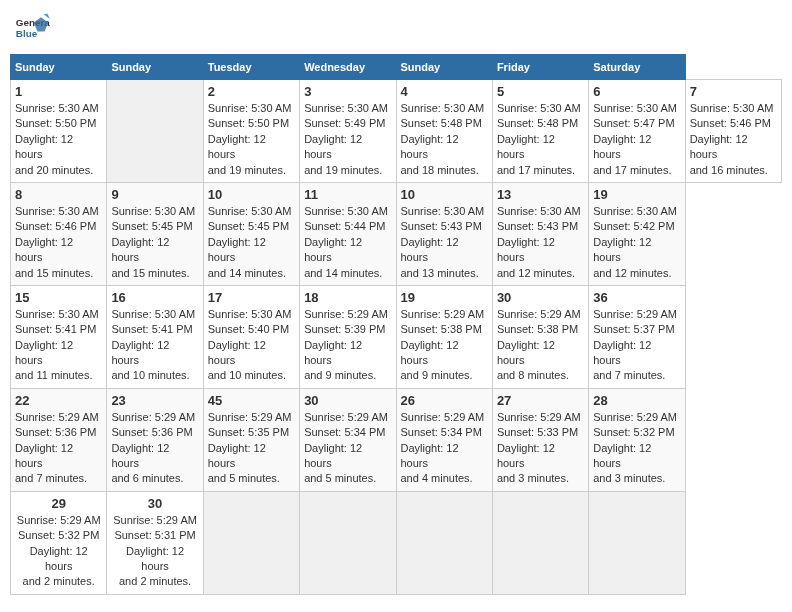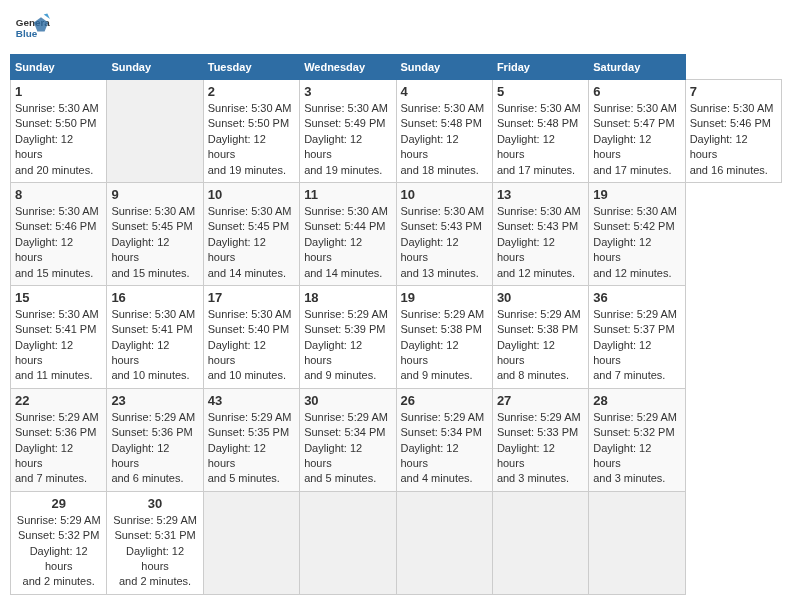"43" span.day-num { text: 43 -> 45 }
